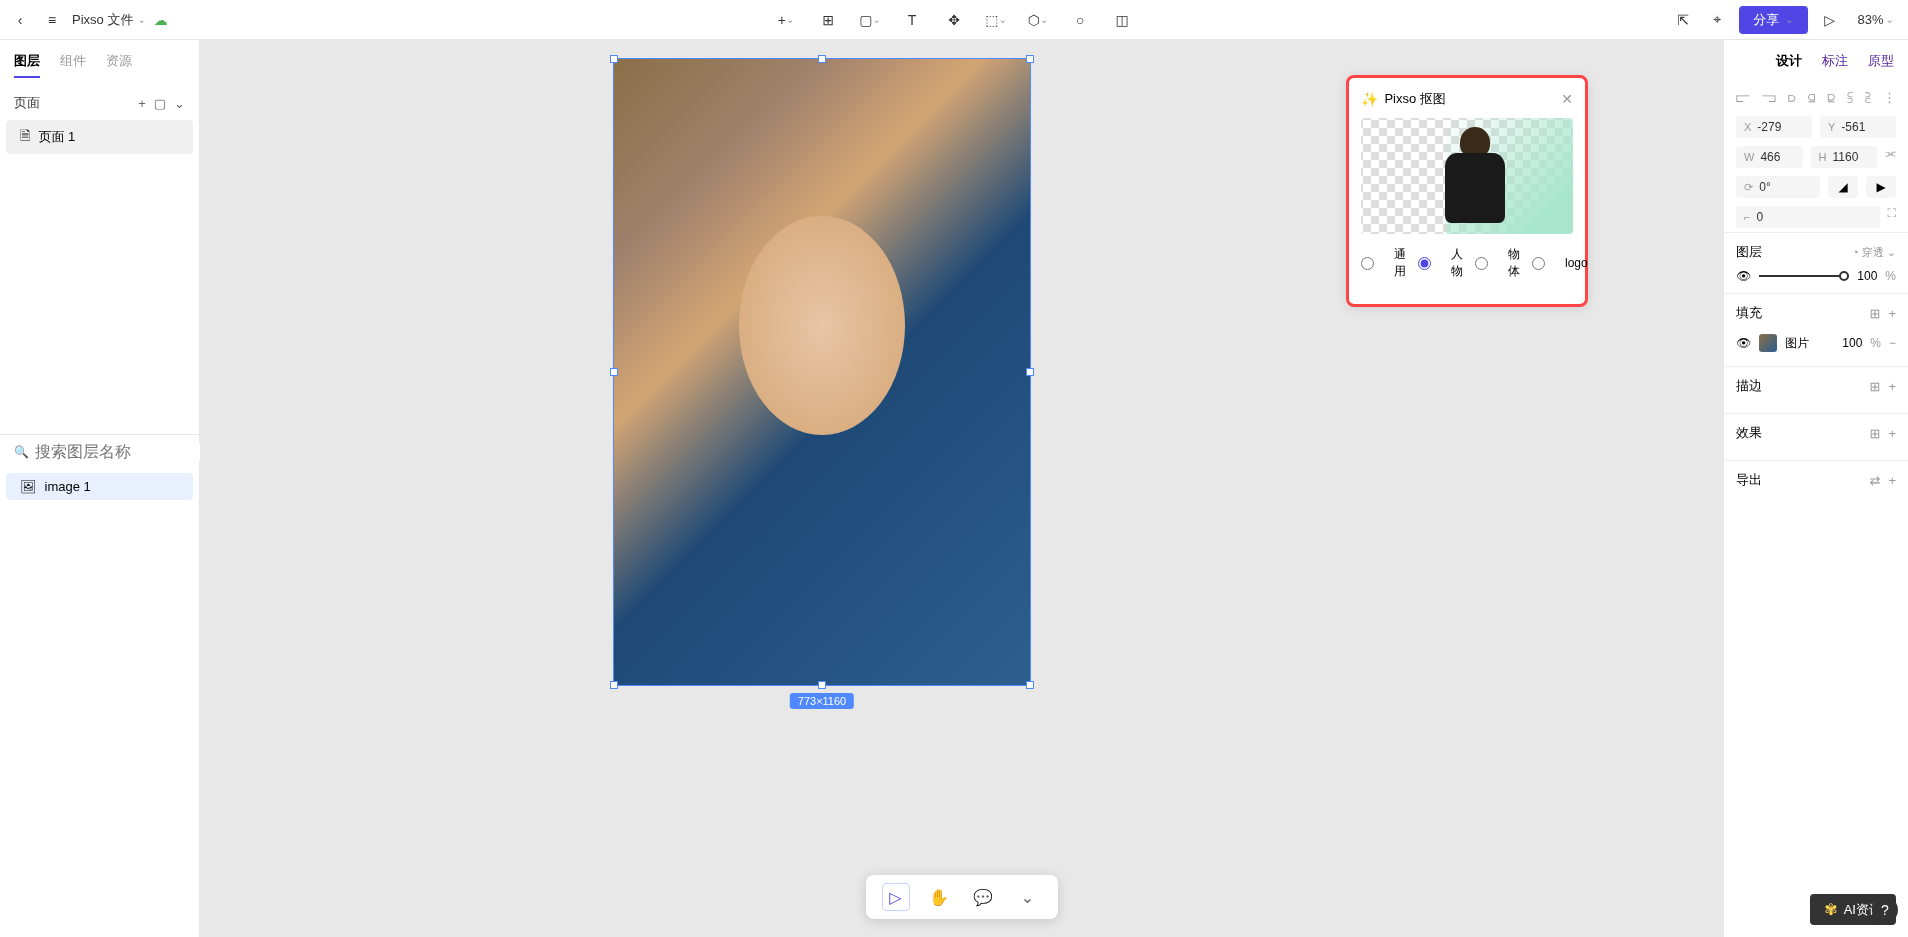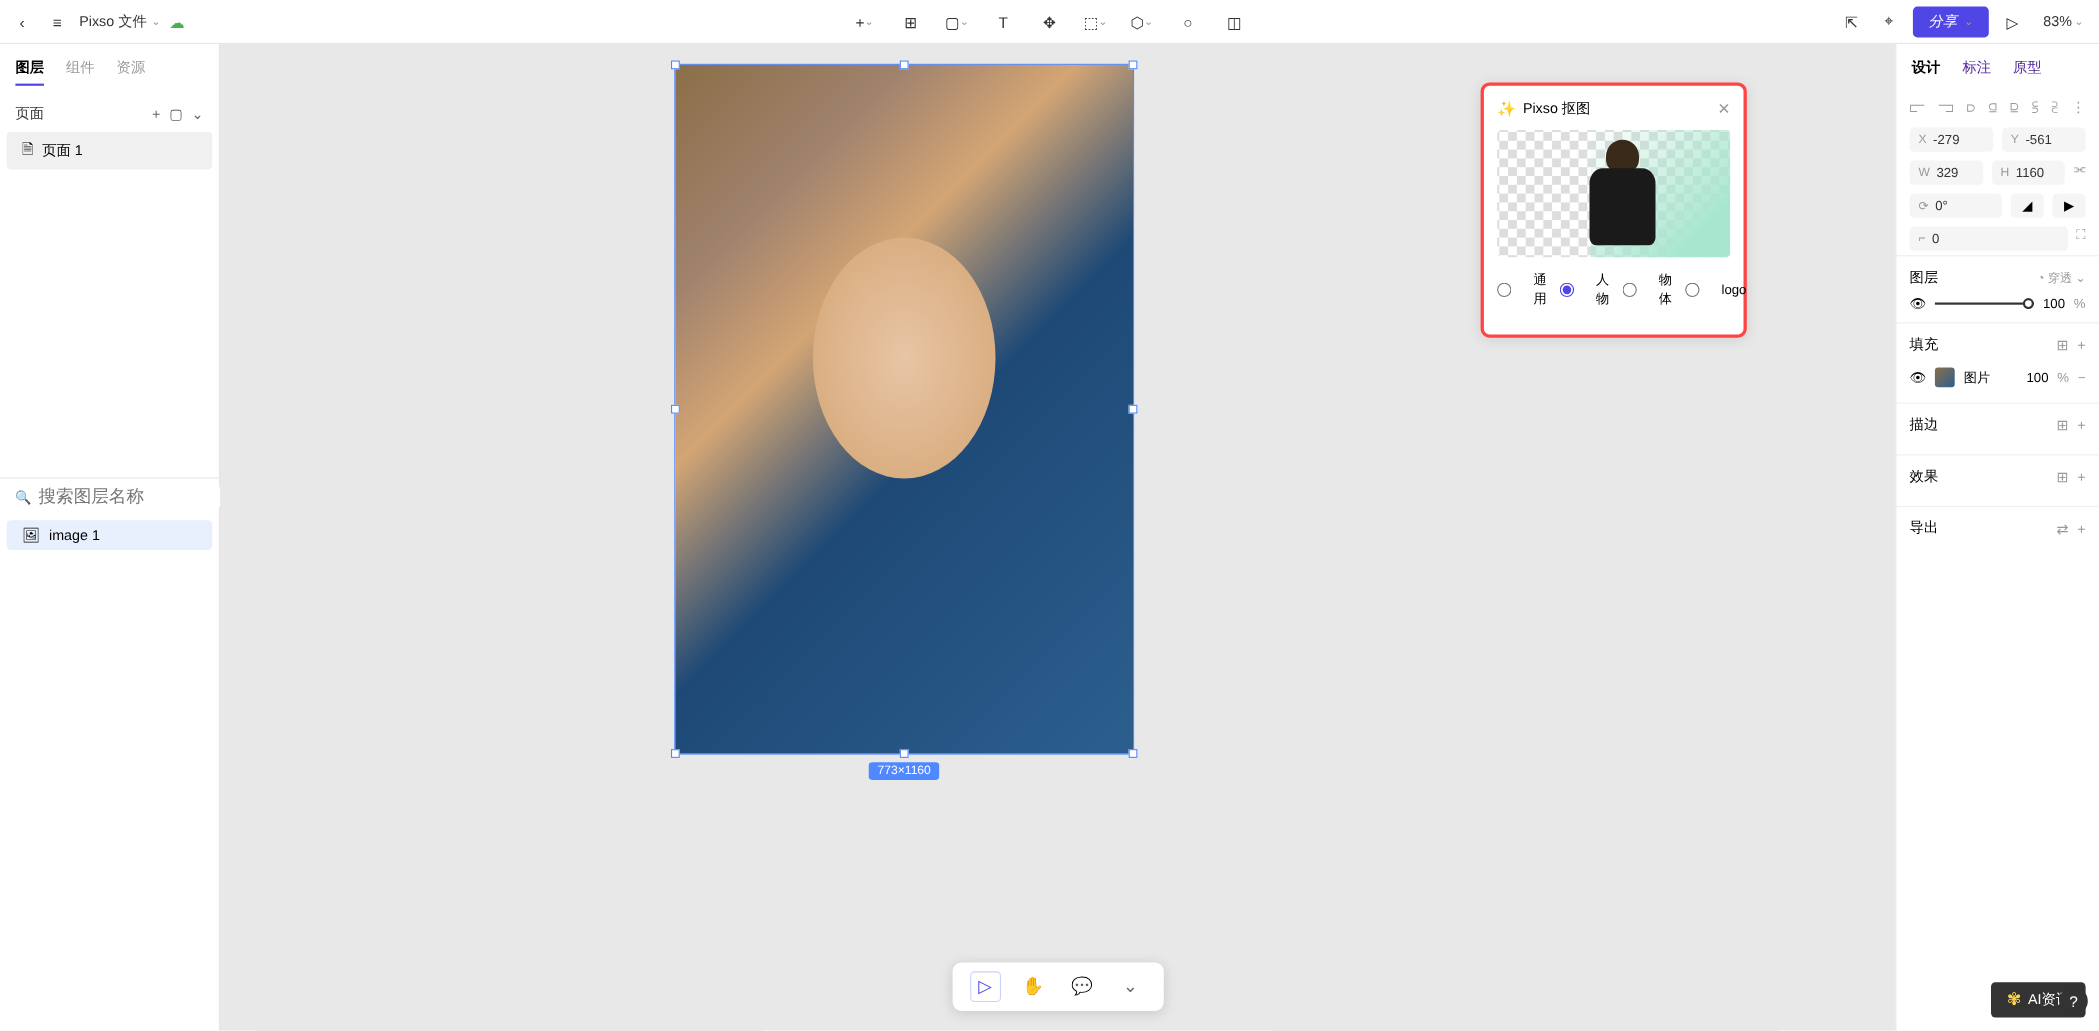"分享" .share-btn { font-style: italic -> none }
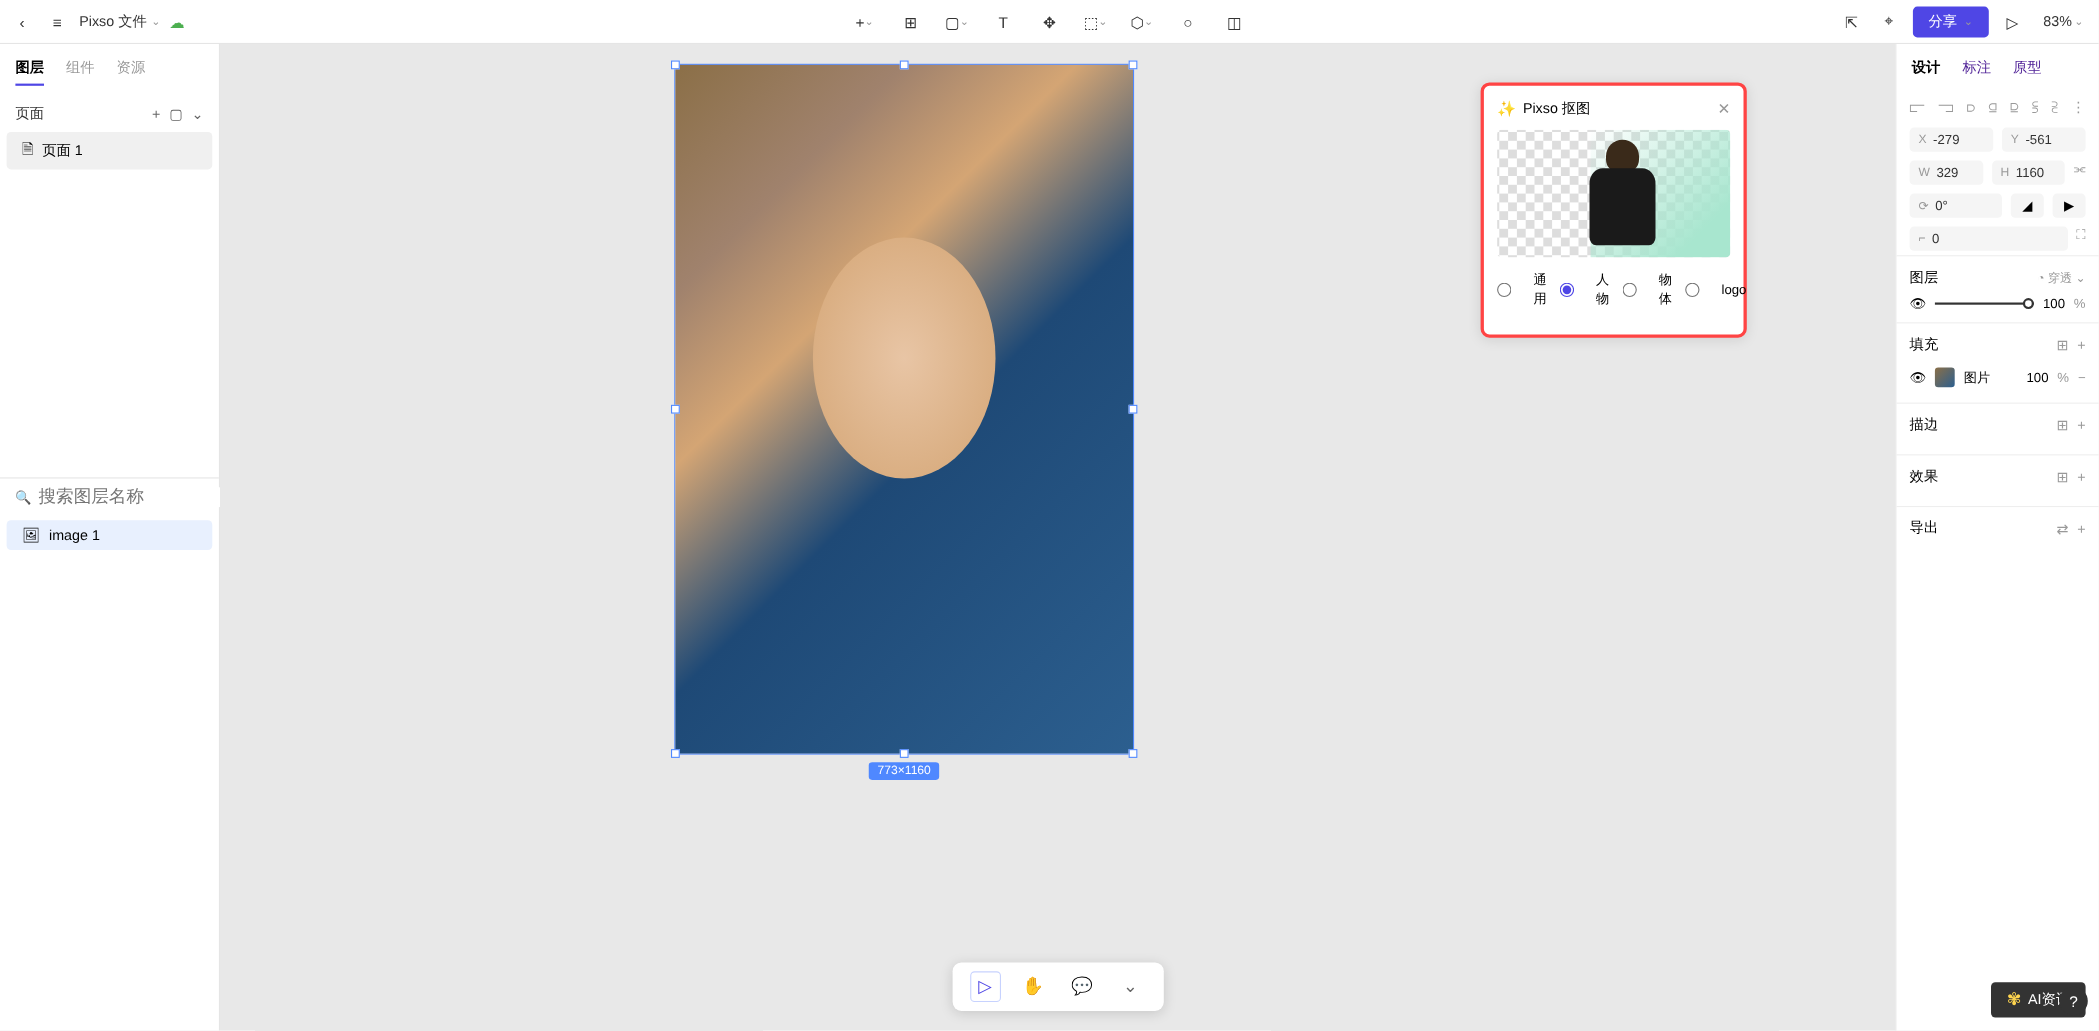"设计" .rp-tabs { justify-content: none -> flex-end }
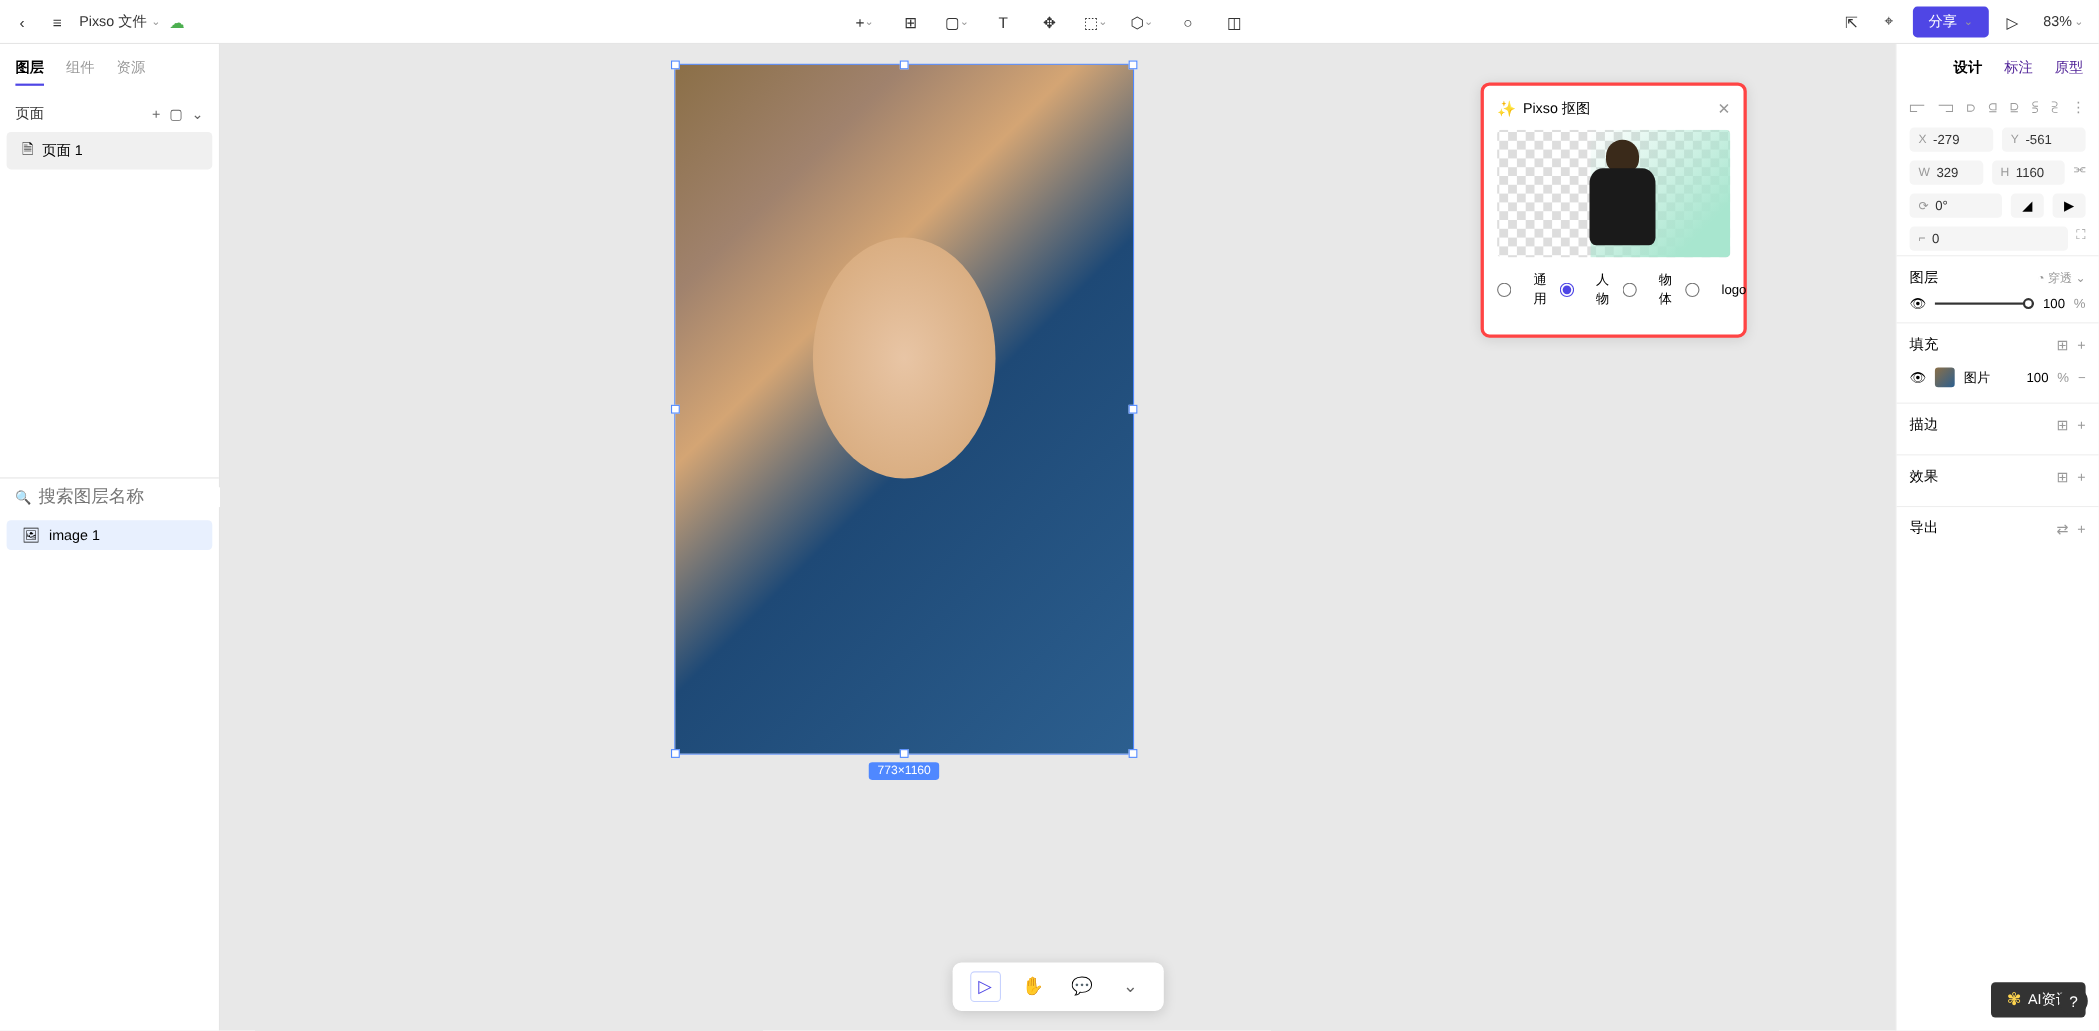"329" span.rp-field-val { text: 329 -> 466 }
